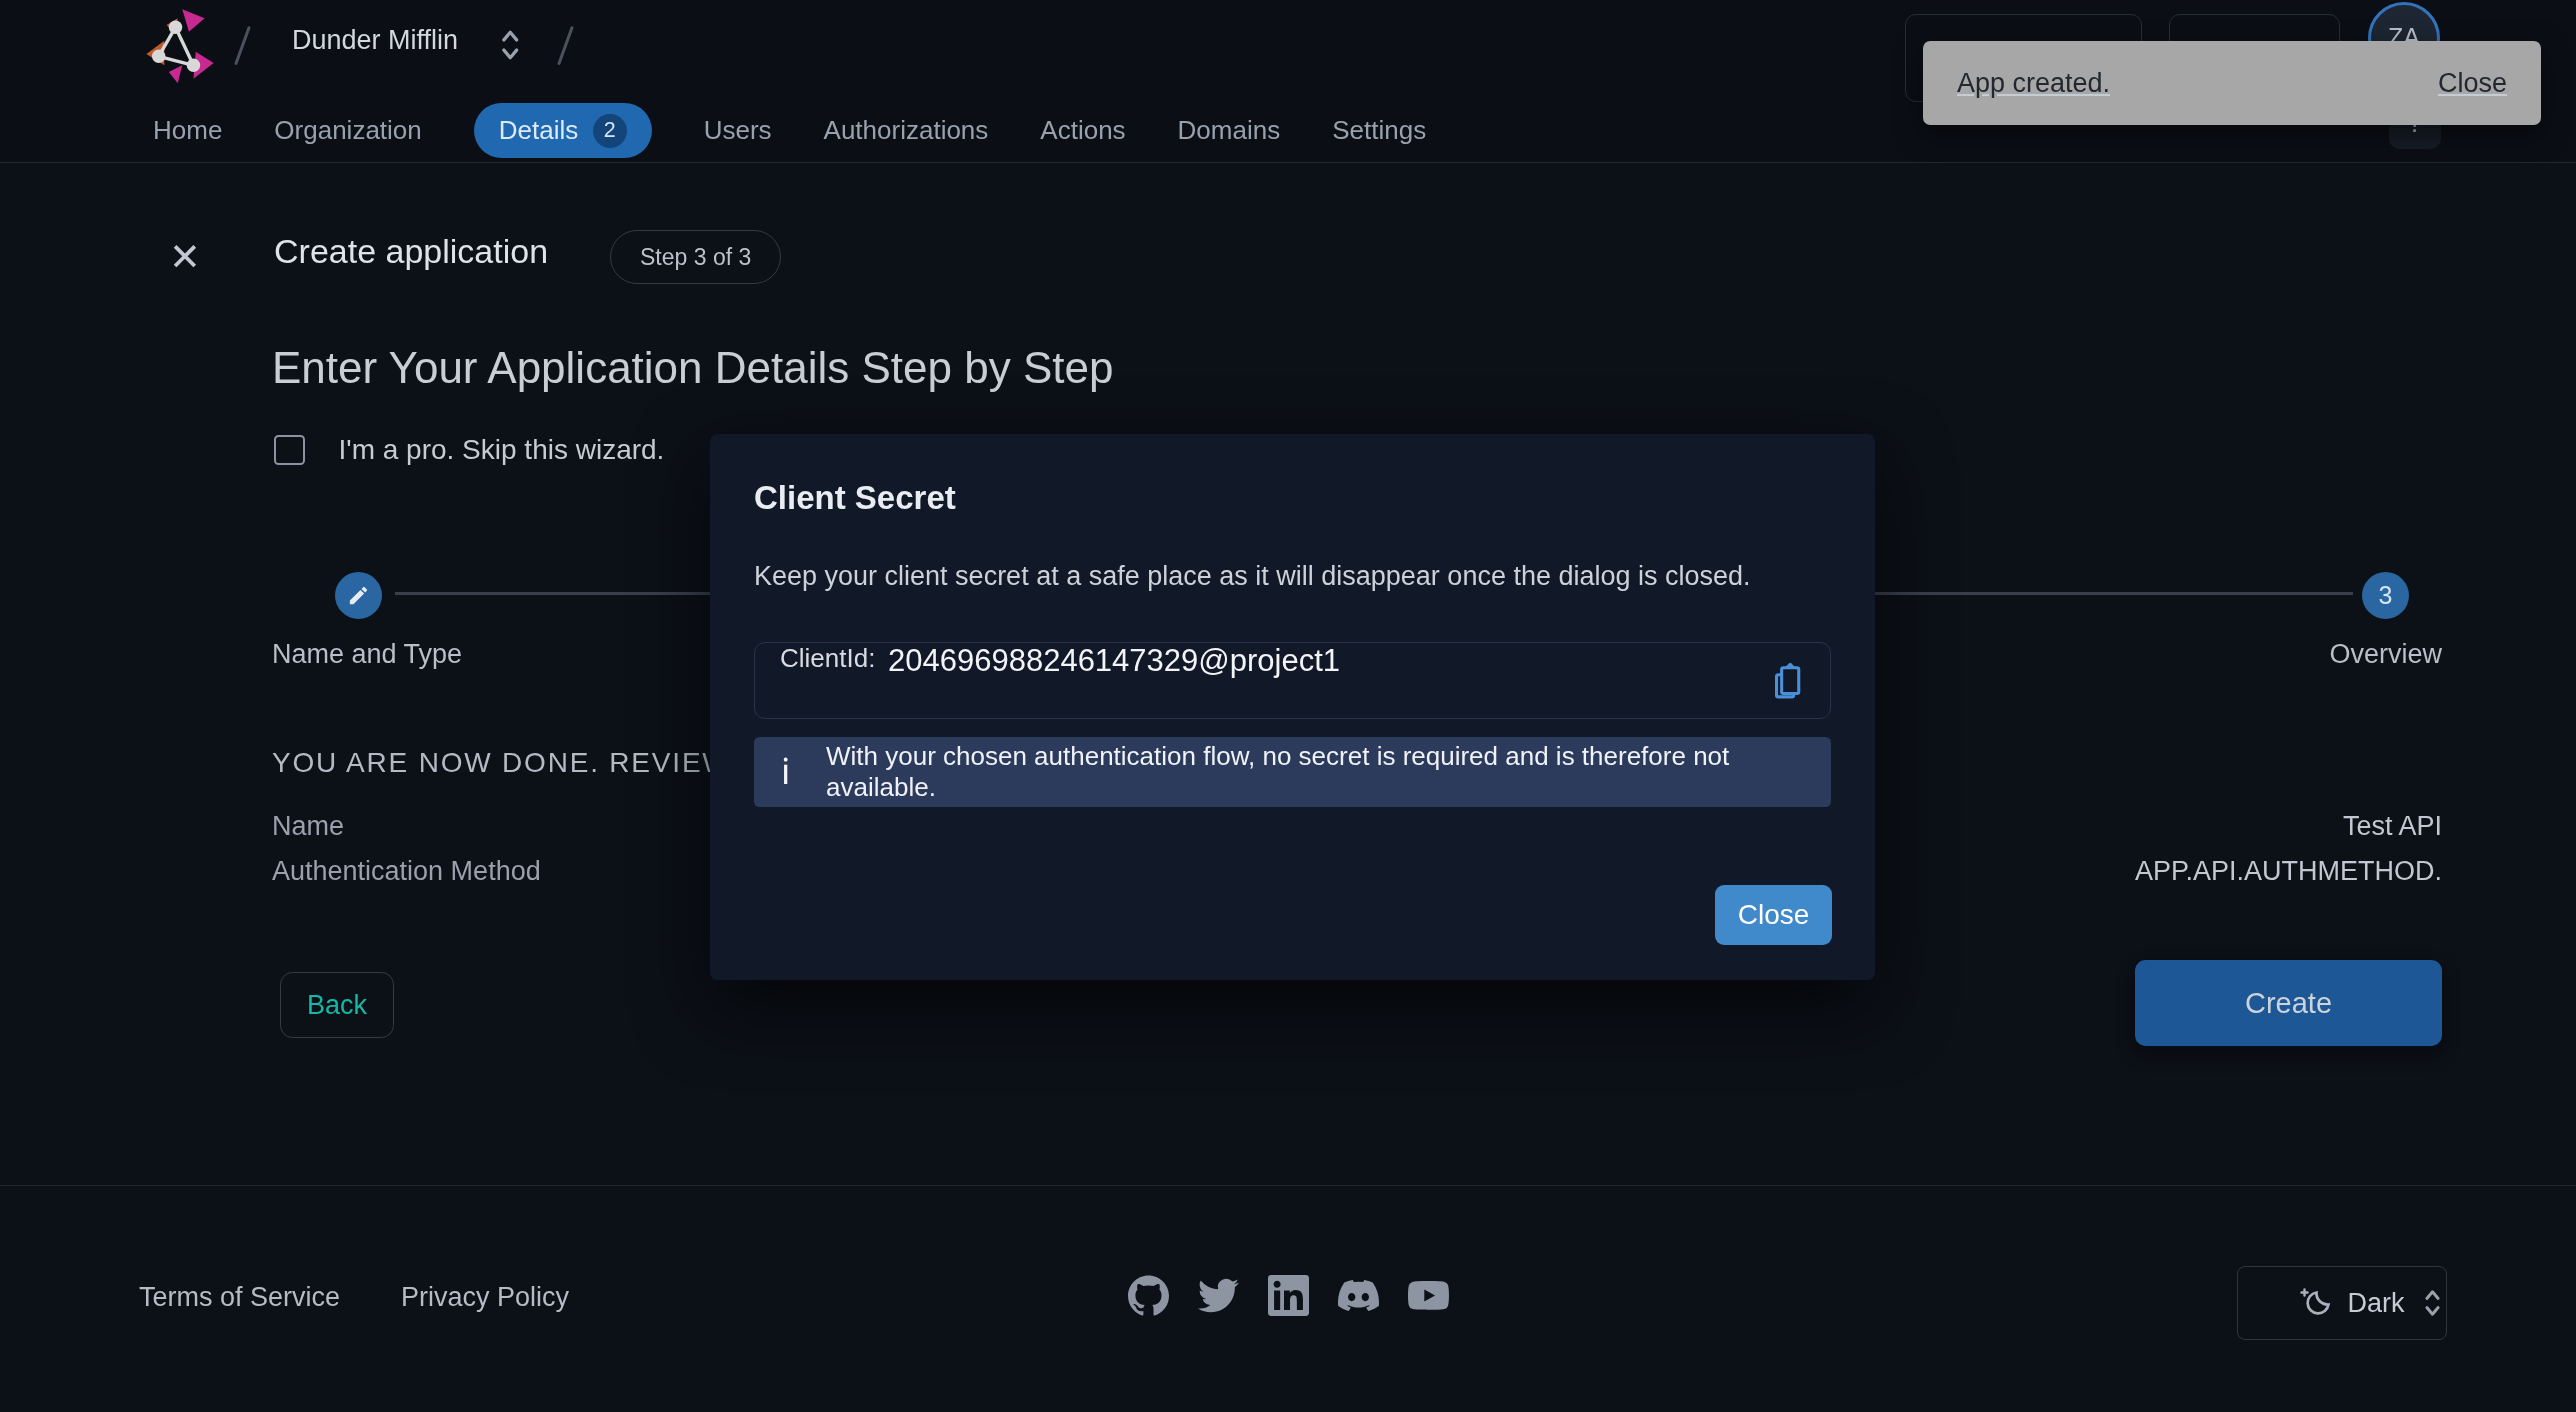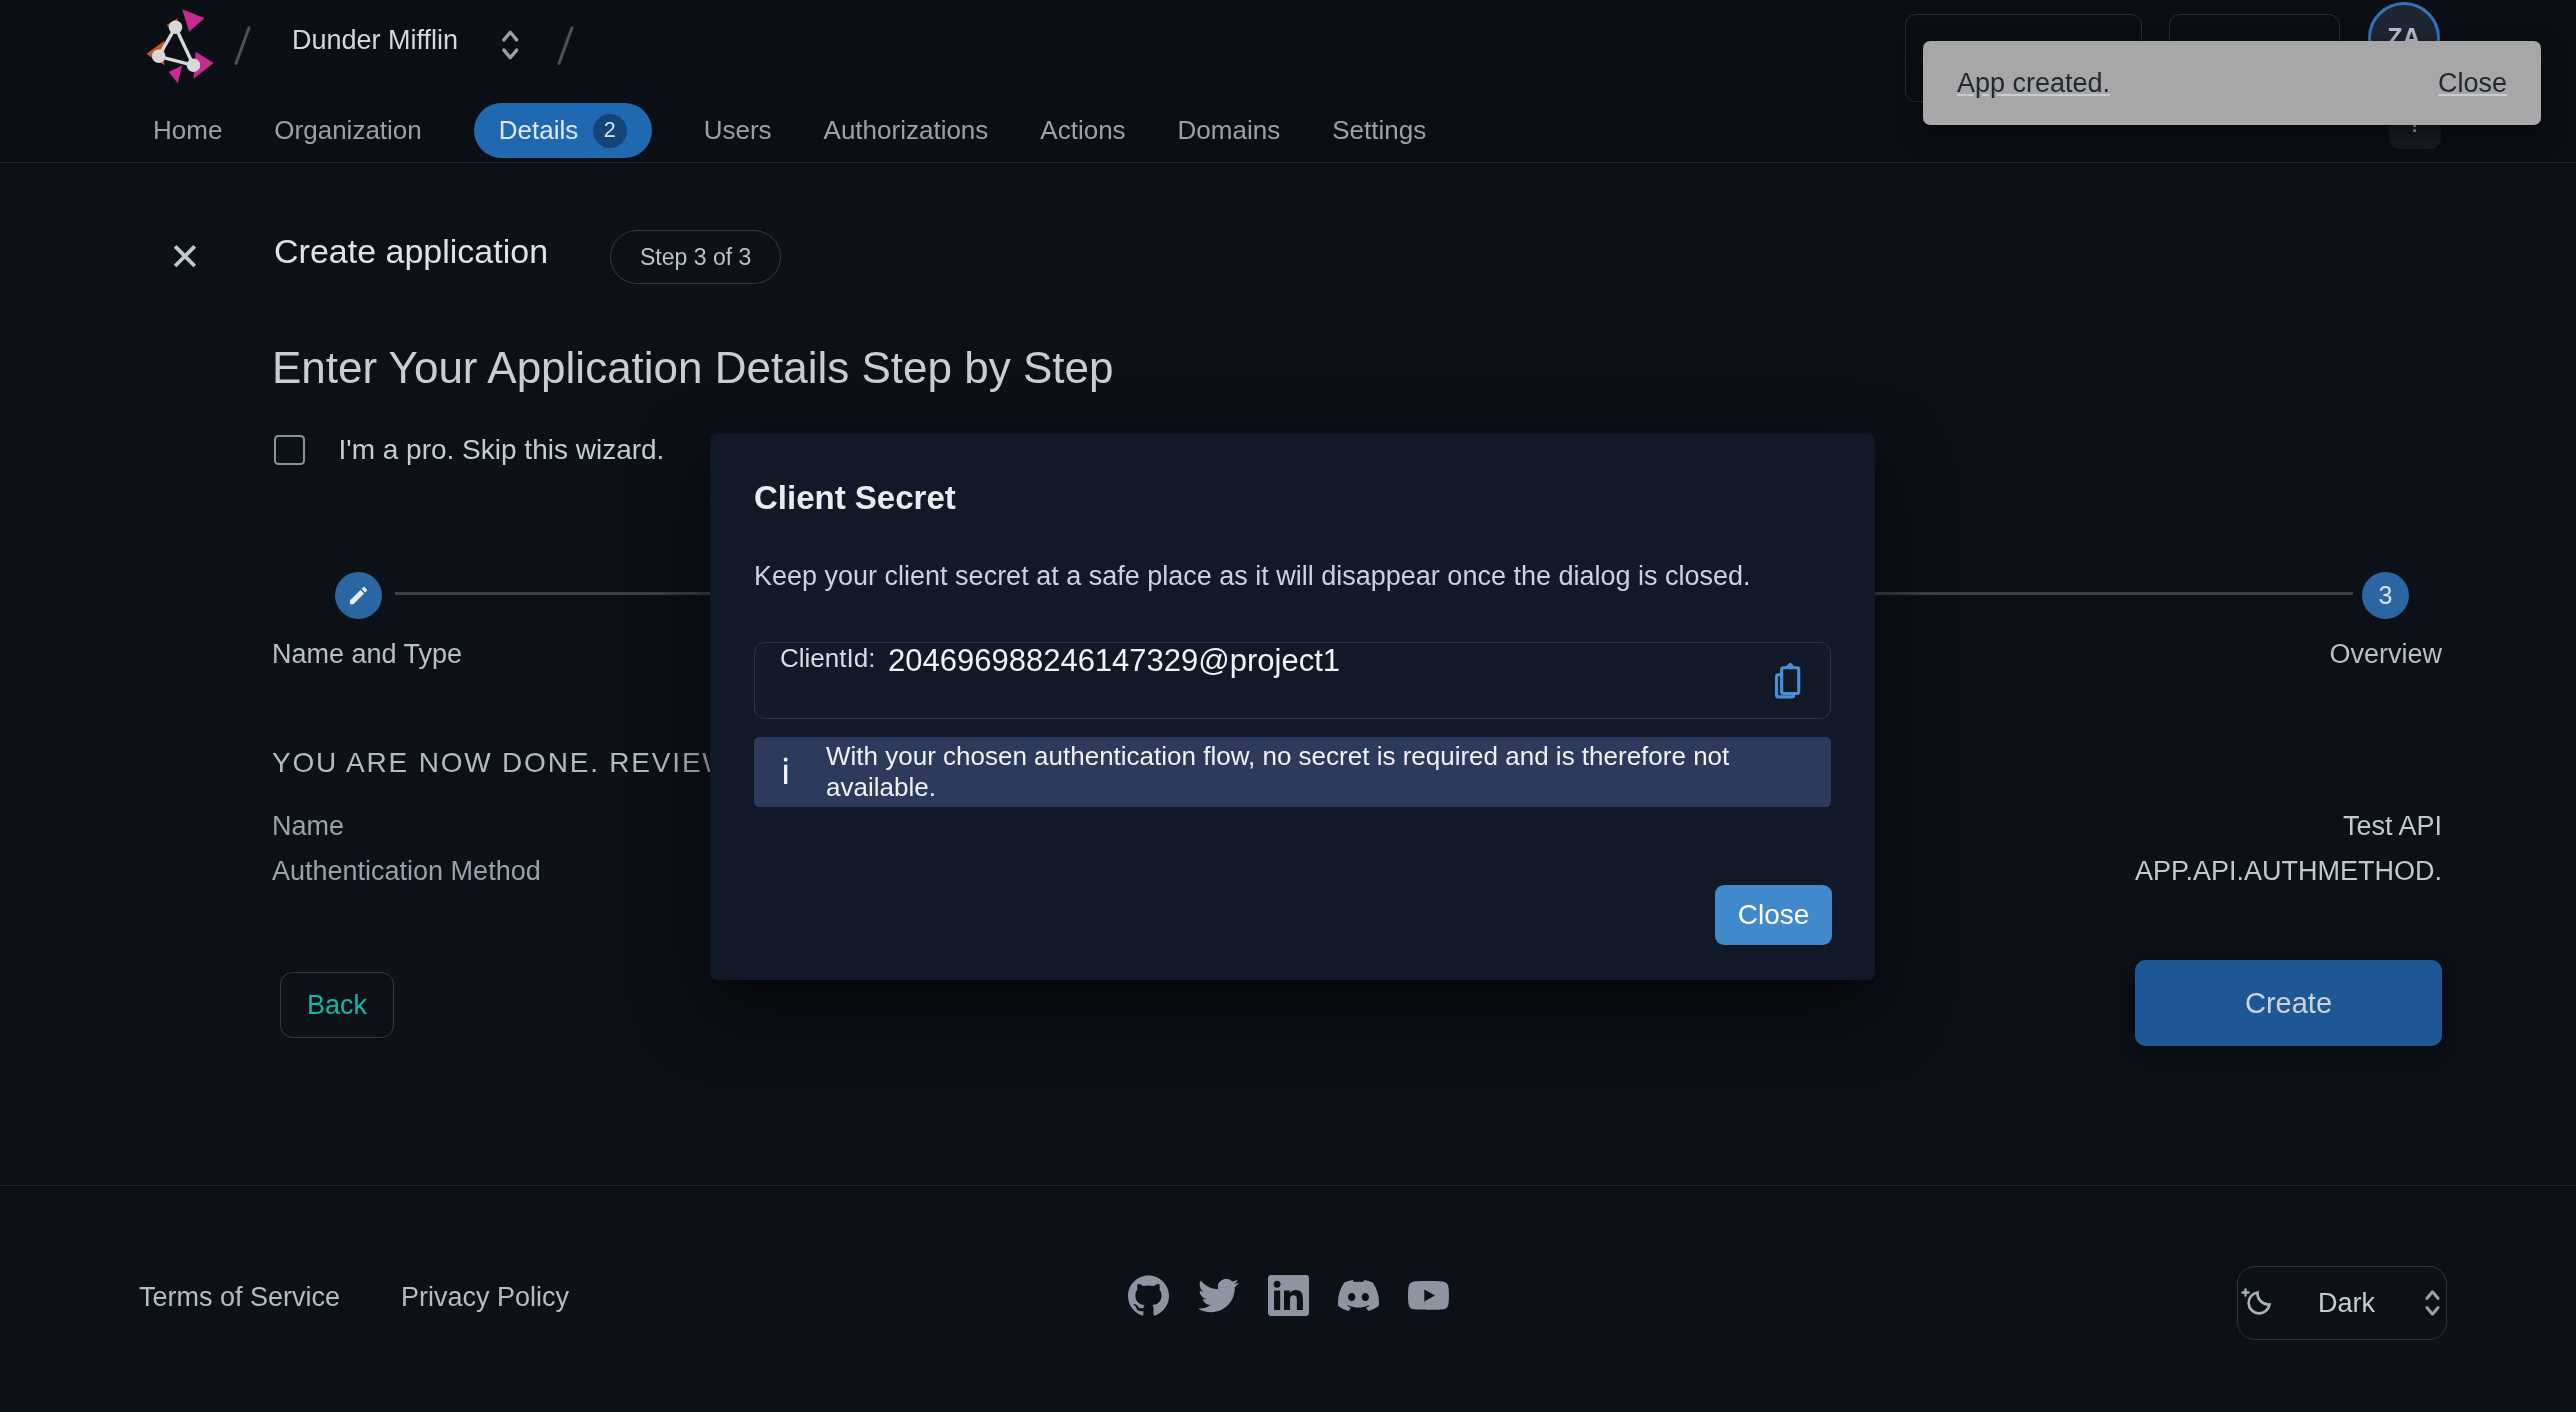"ZA" .avatar { font-weight: bold -> none }
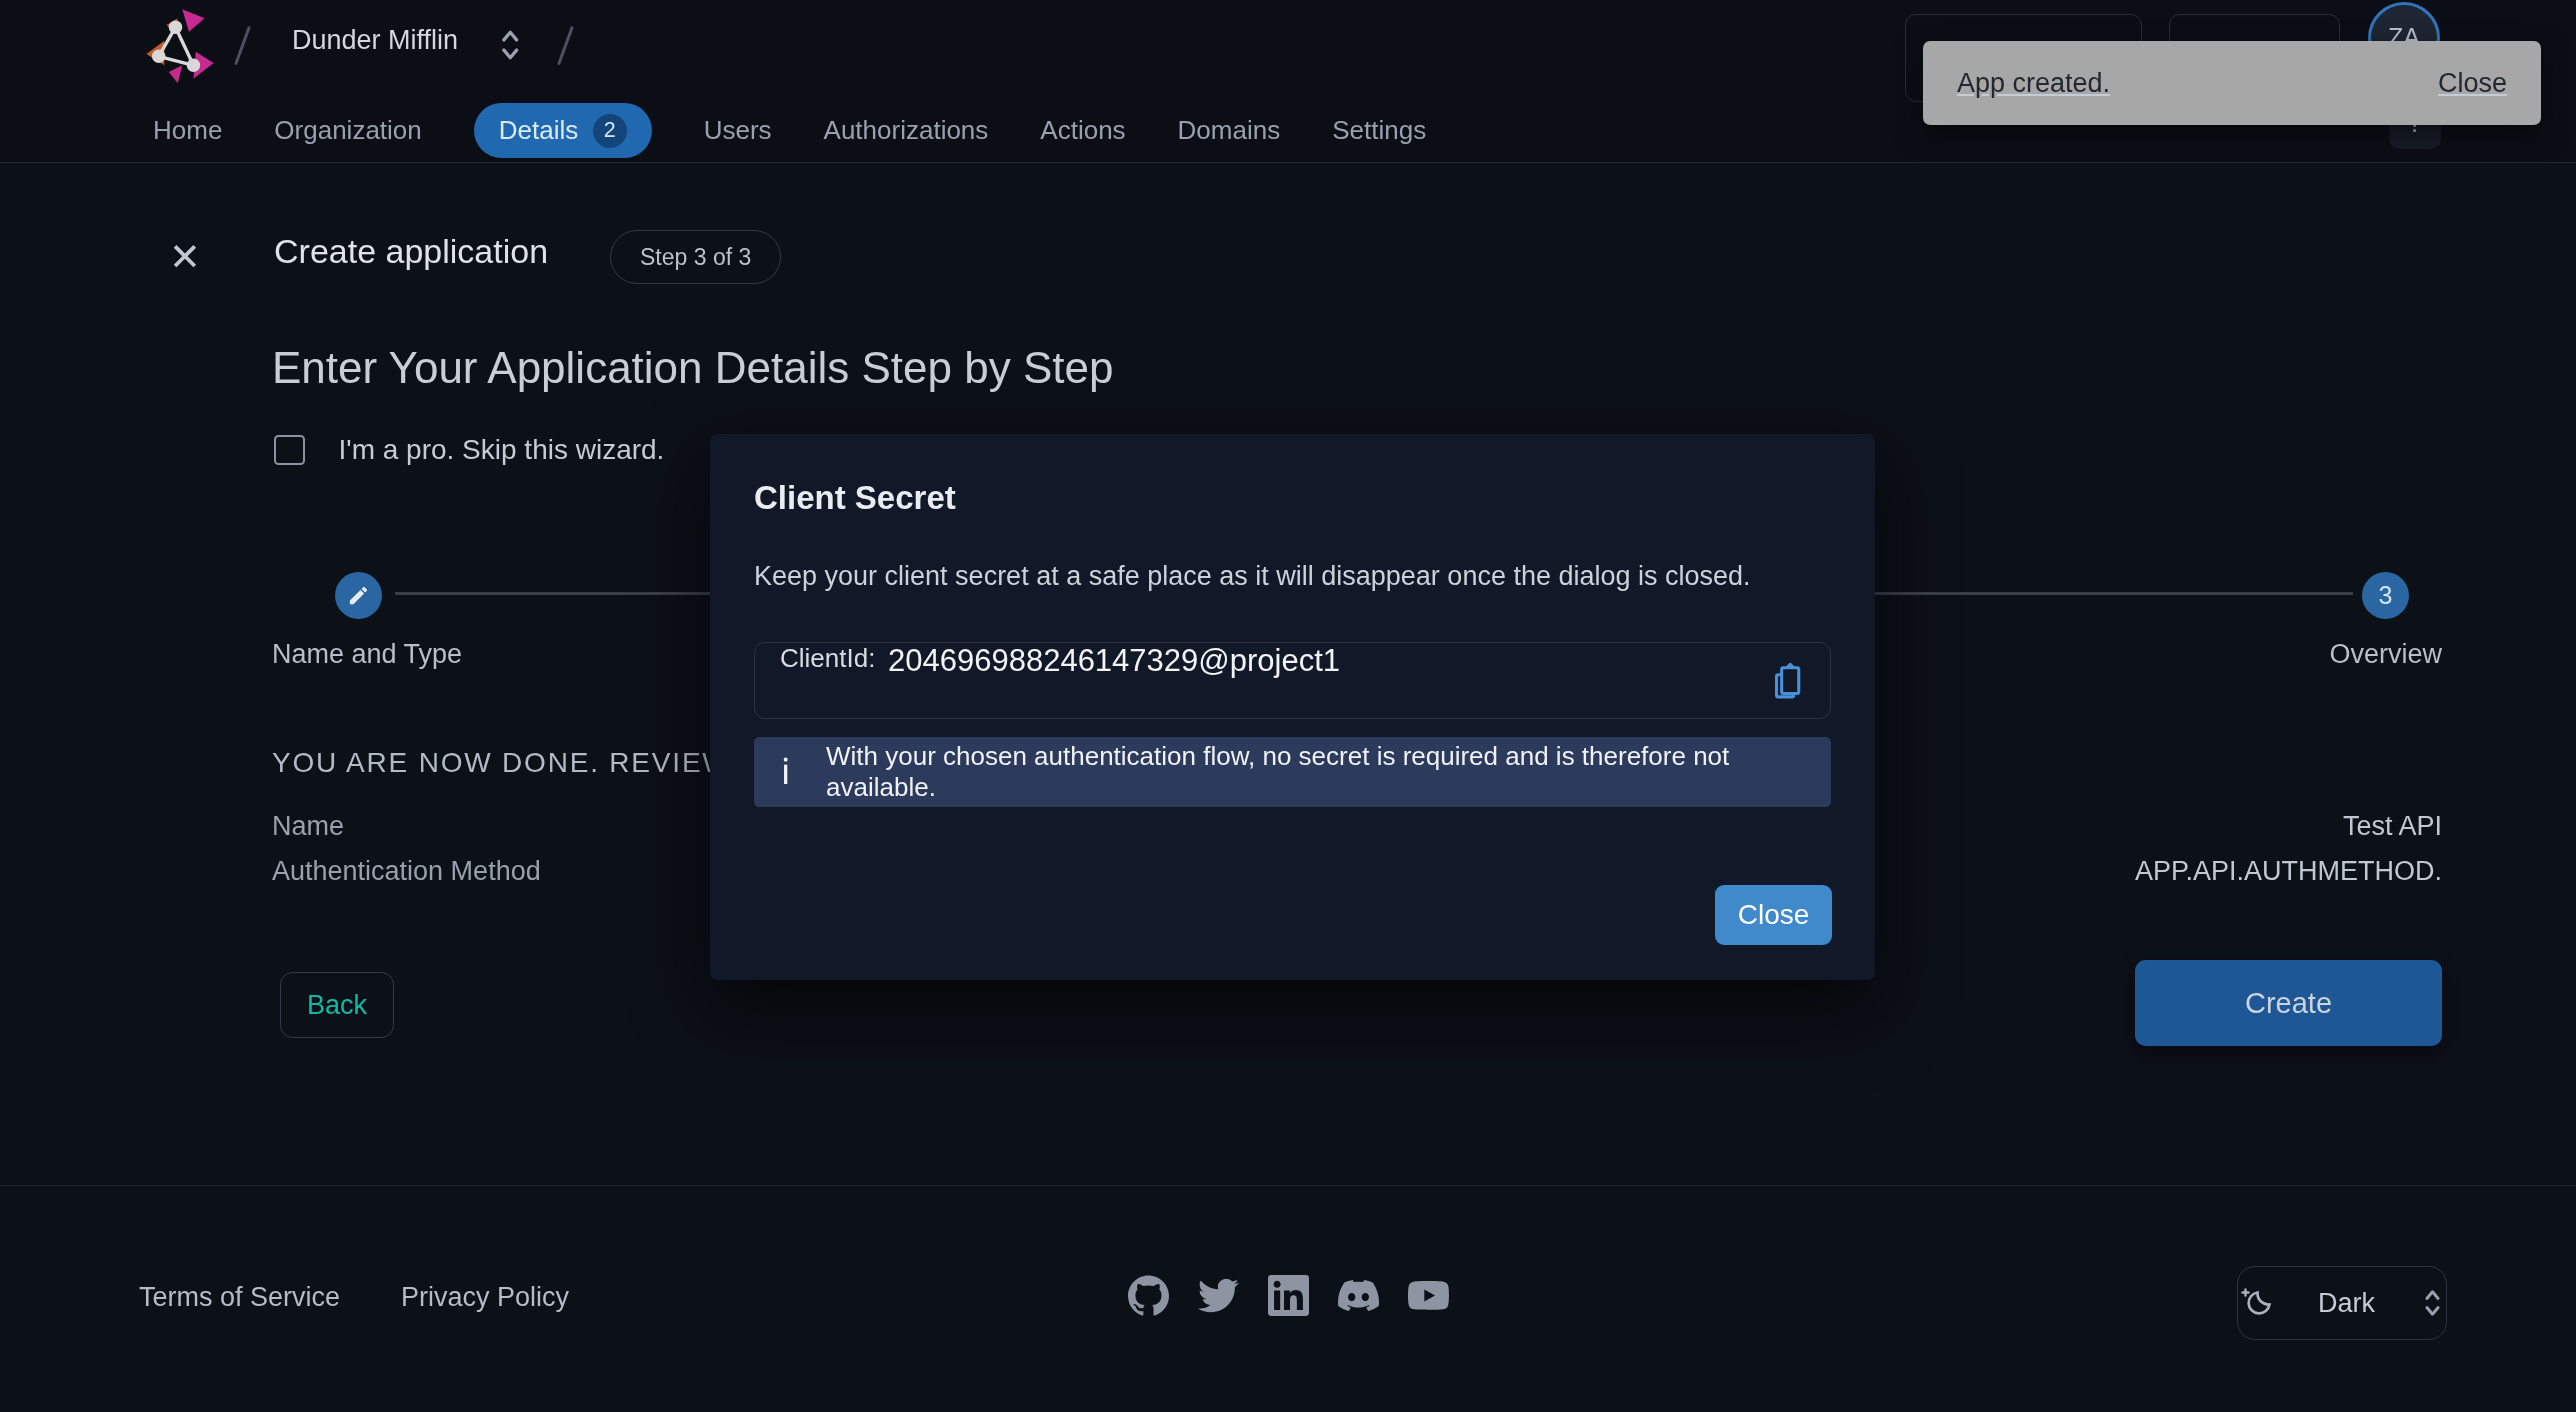"Dark" .theme-select { border-radius: 18px -> 8px; justify-content: space-between -> flex-end }
